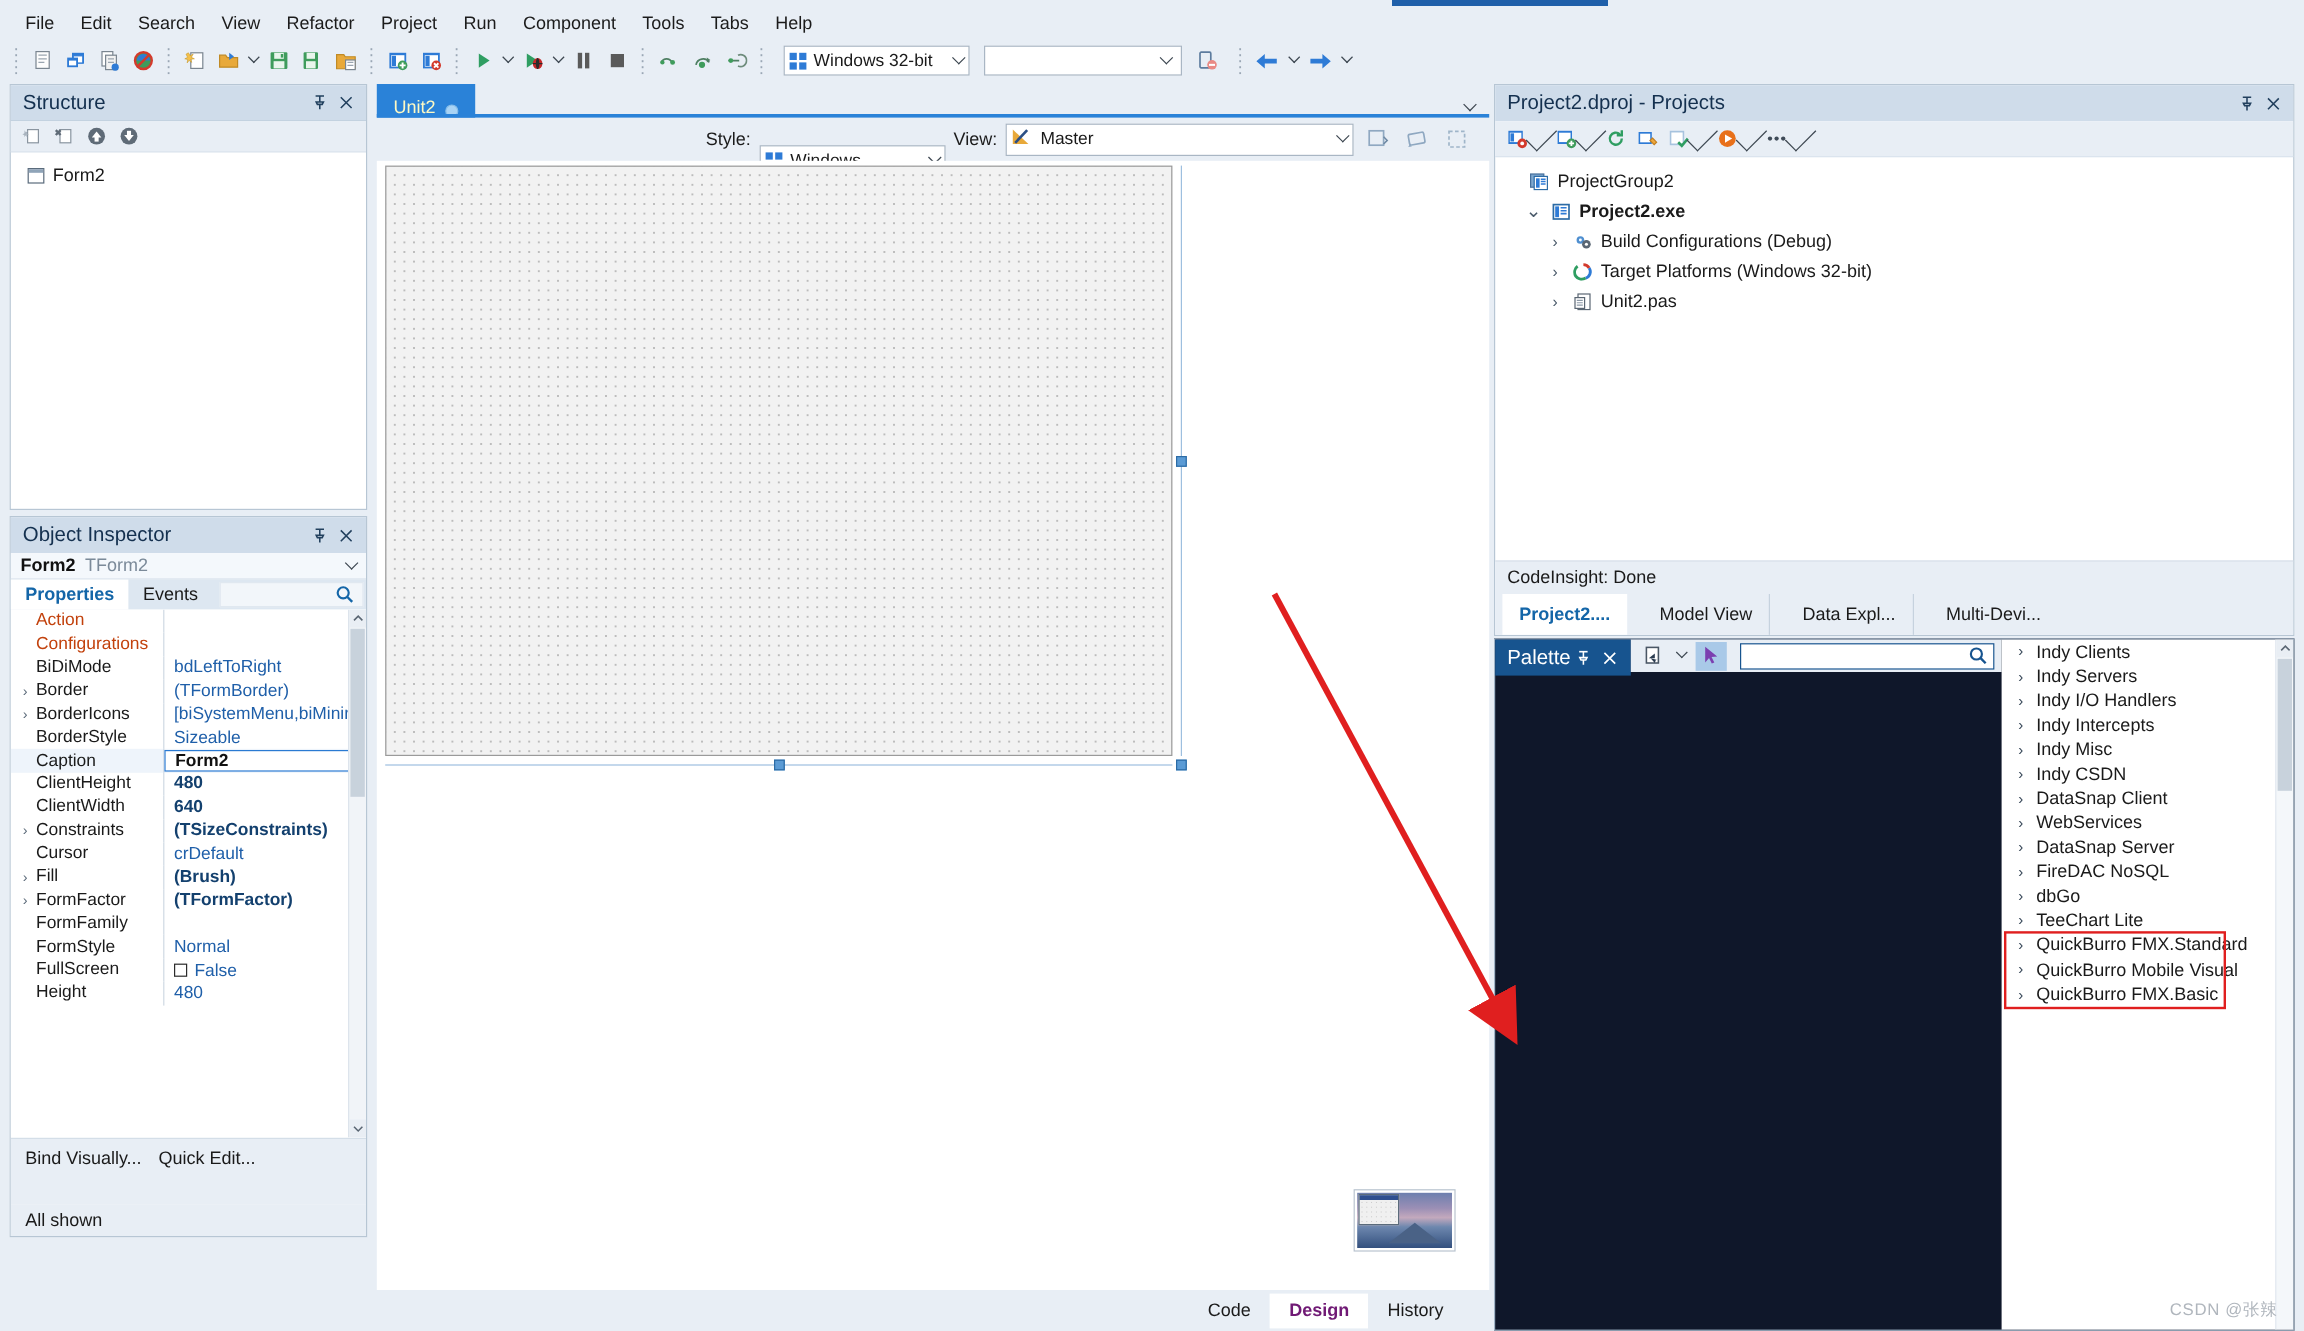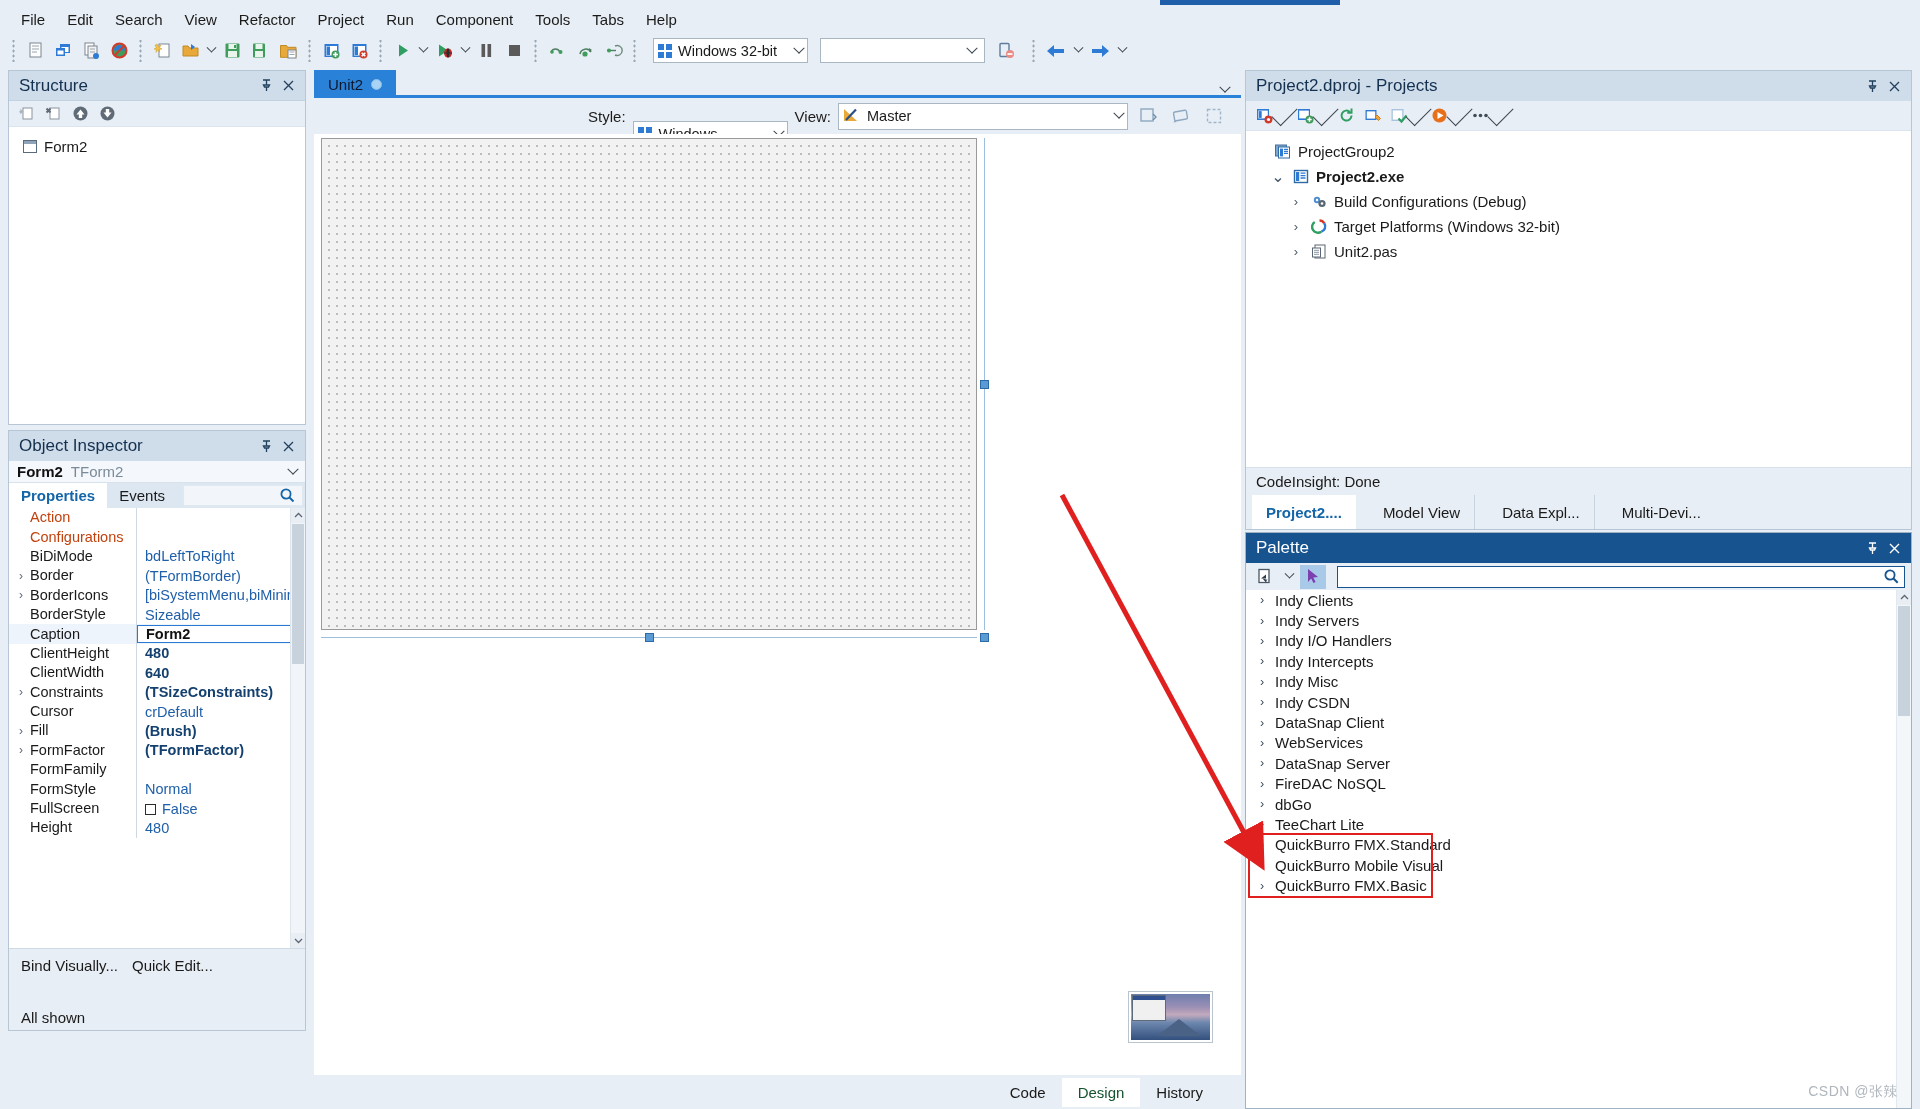"Unit2" .edtab { align-items: center -> flex-end; color: #0f172a -> #fef9c3 }
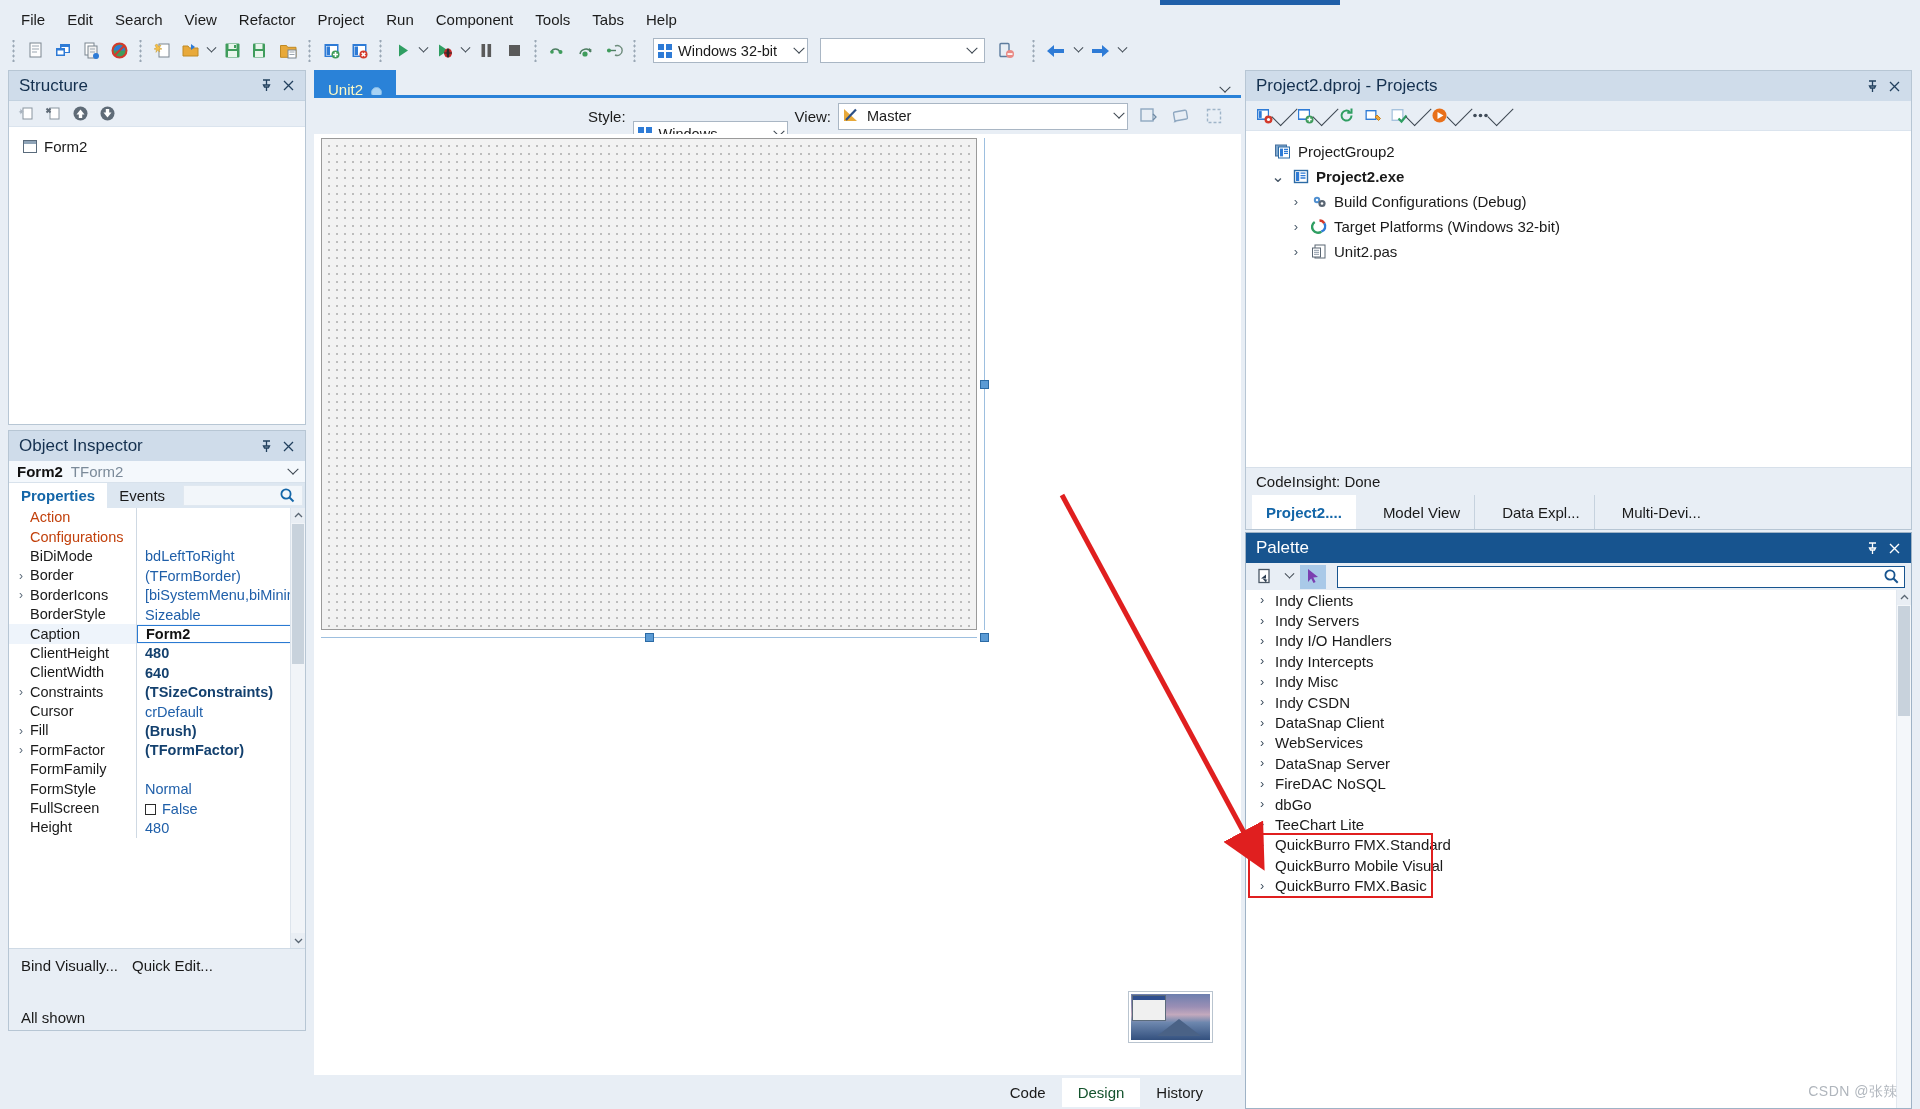"Palette" #palette { flex-direction: column -> row }
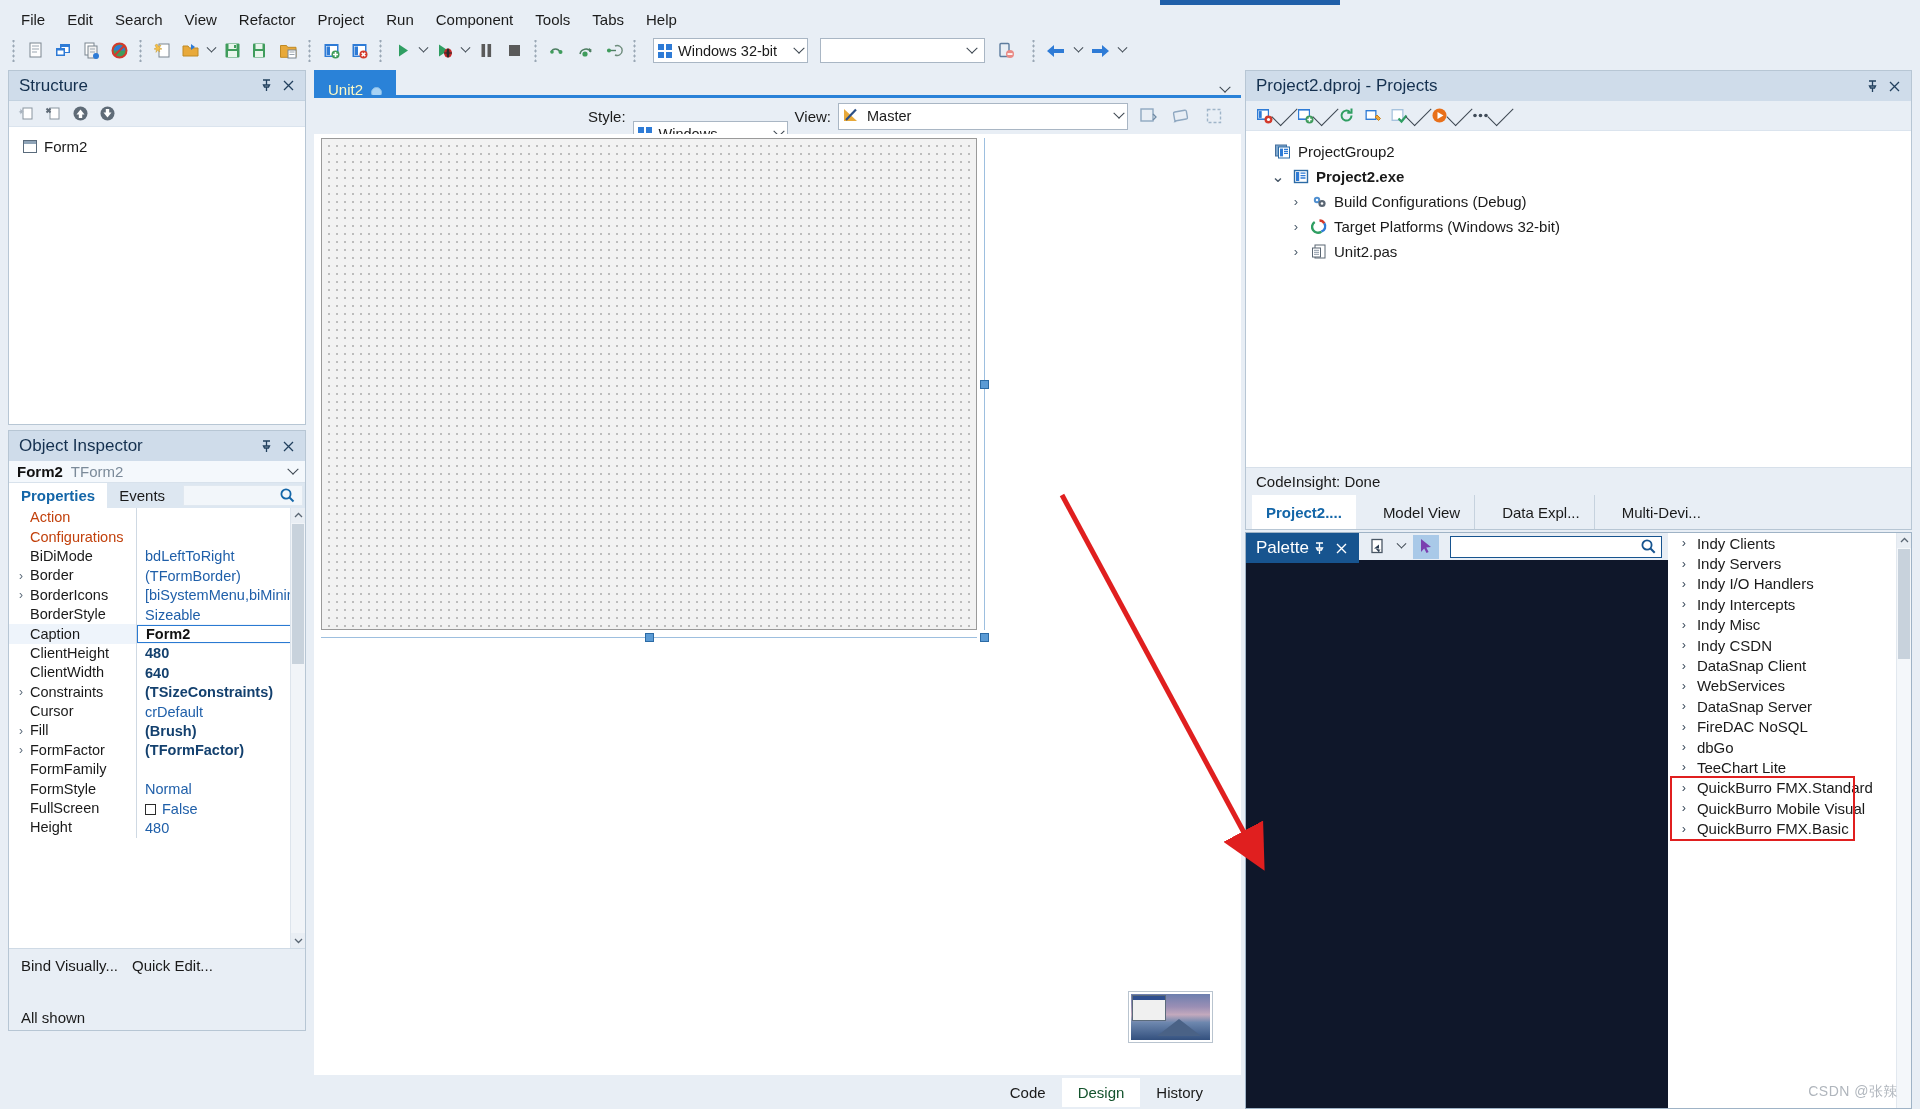"Design" .btab.active { color: #14532d -> #701a75; font-weight: normal -> bold }
